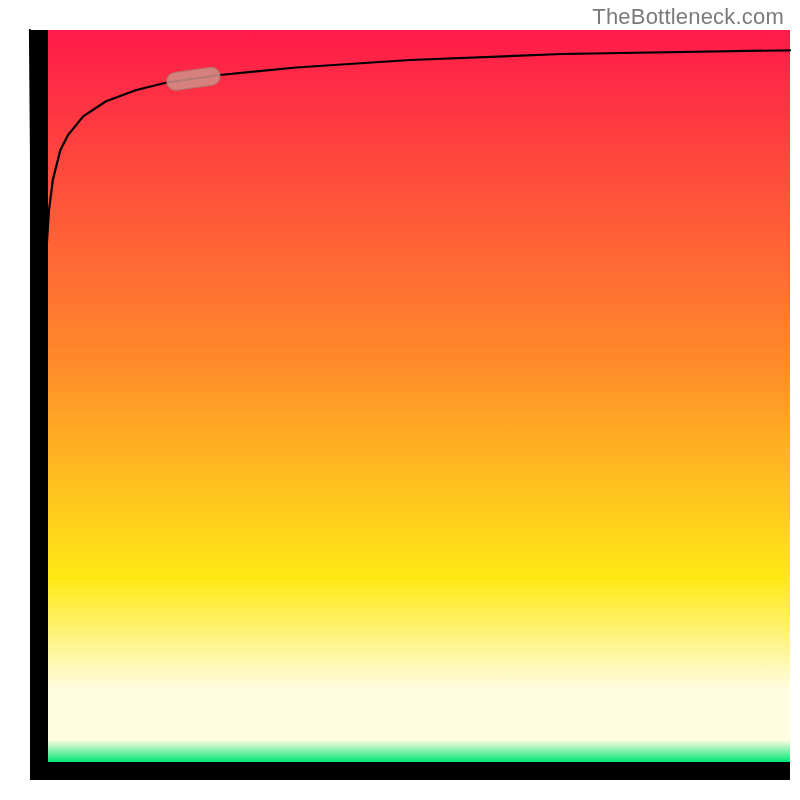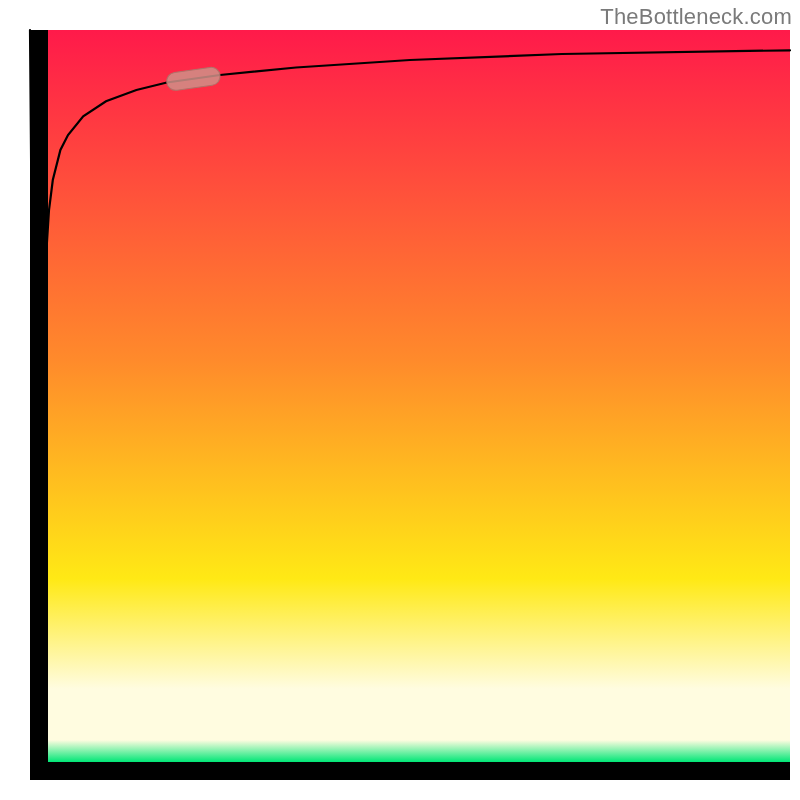"TheBottleneck.com" .watermark { right: 8px -> 16px }
